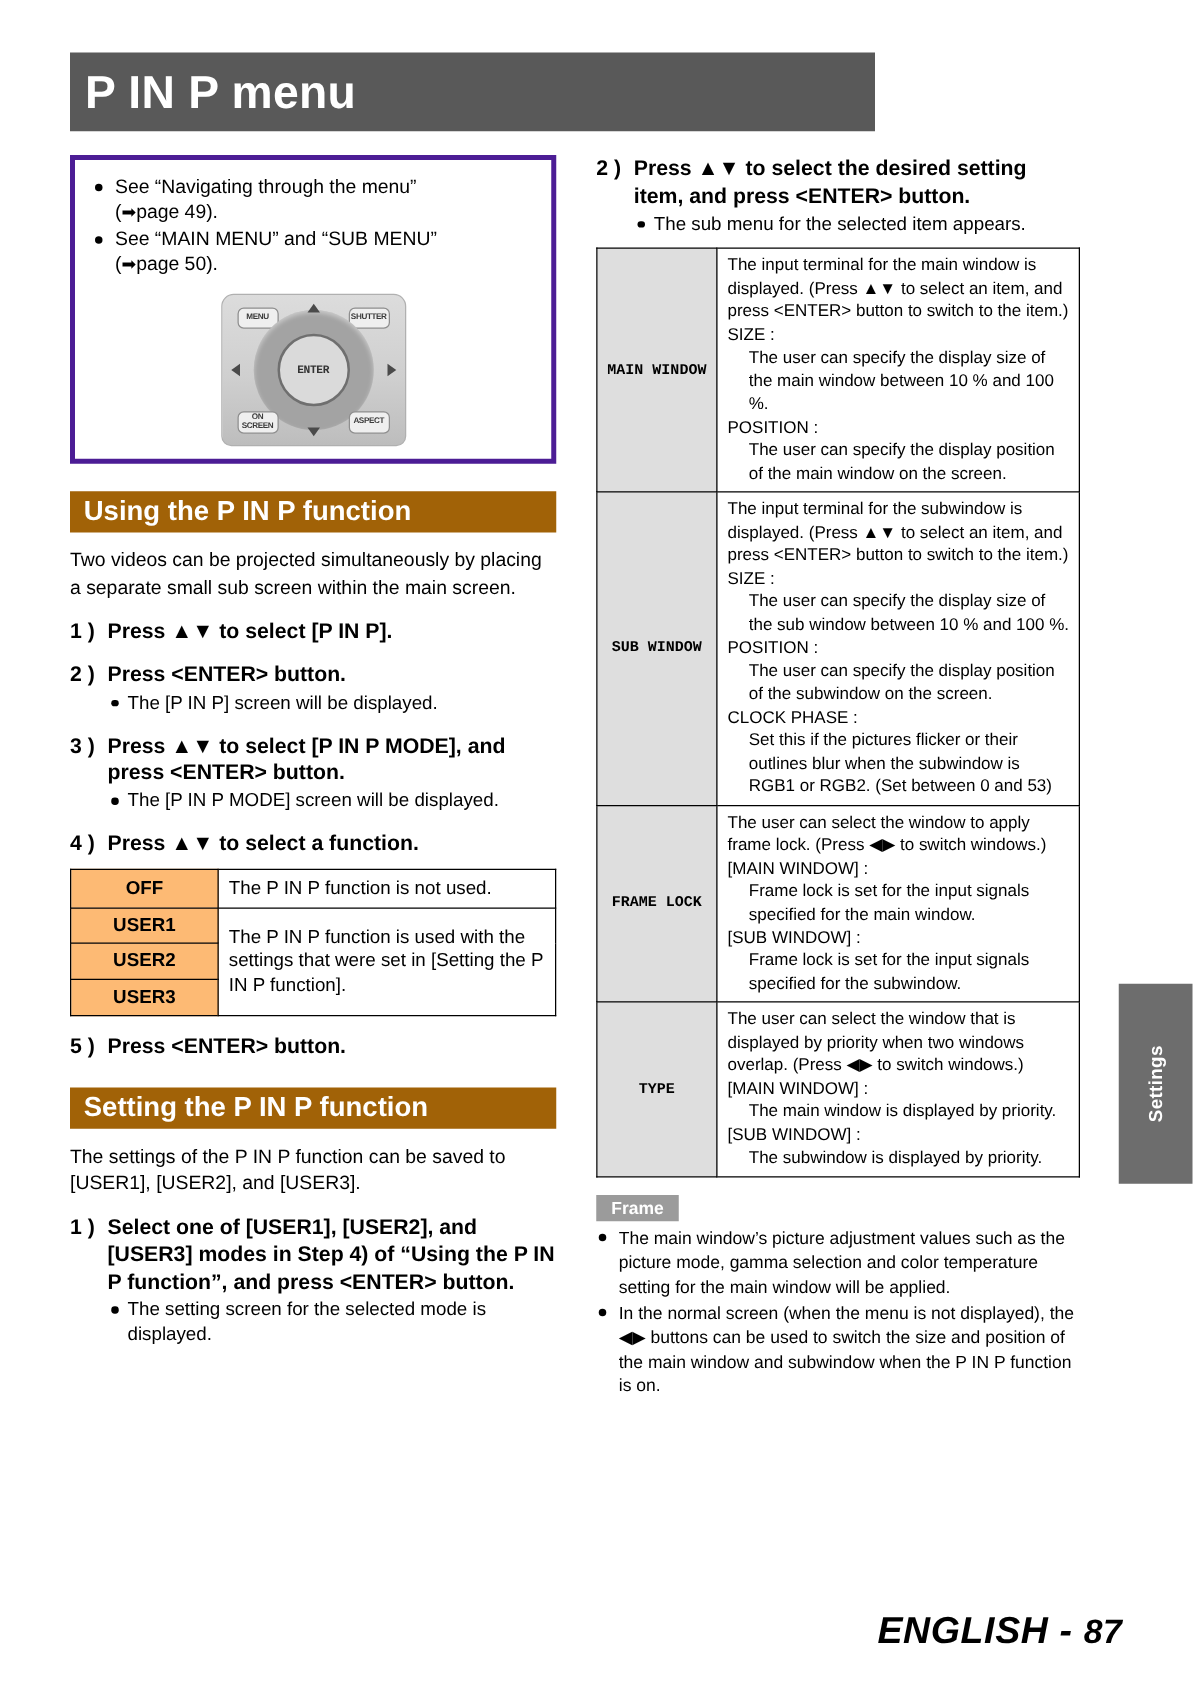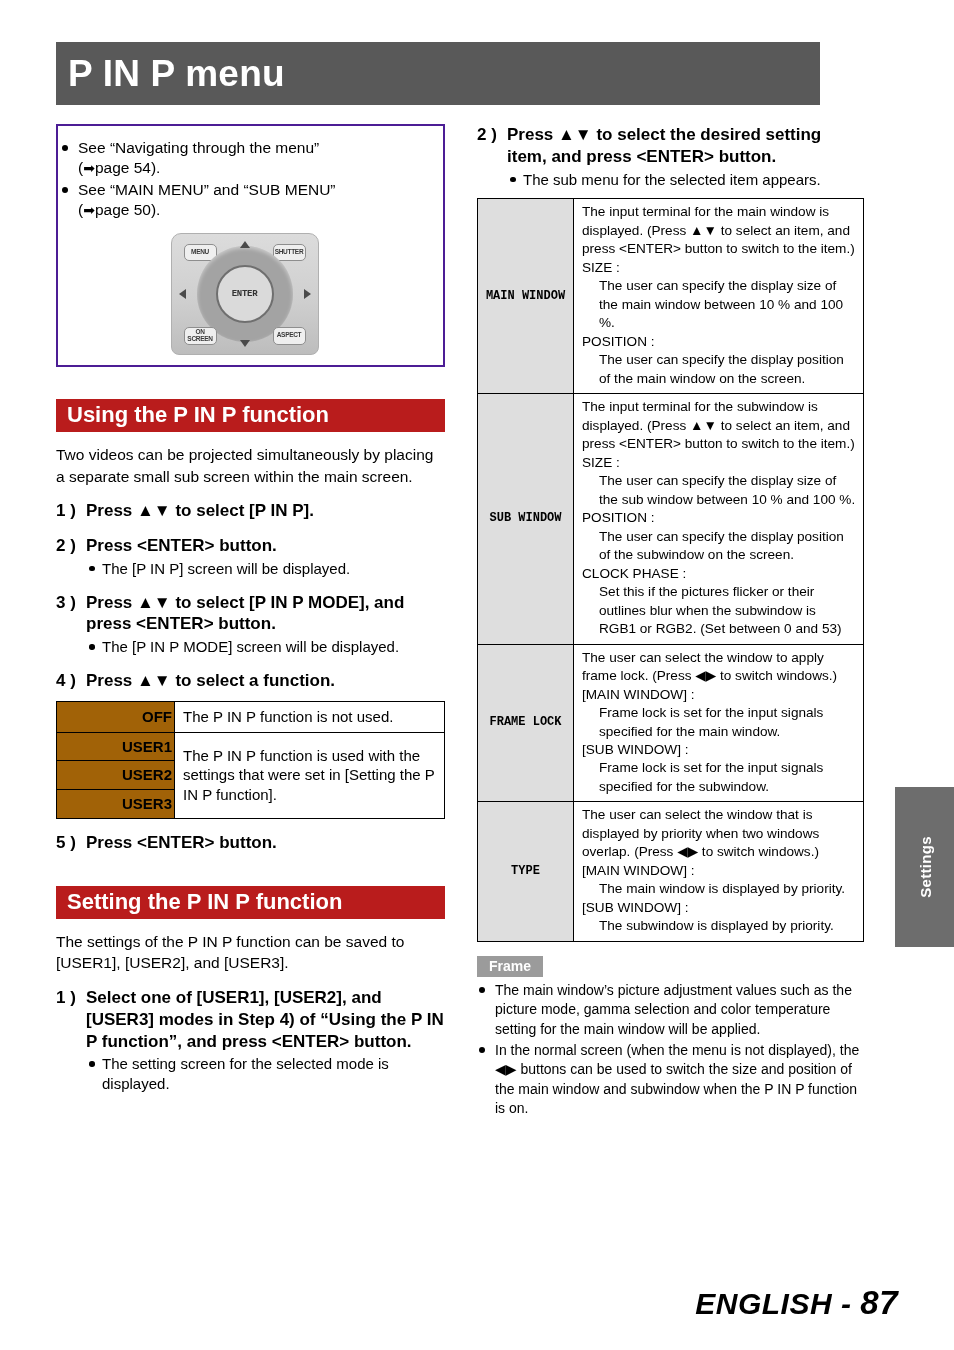"P IN P menu" .page-title-bar { width: 764px -> 644px }
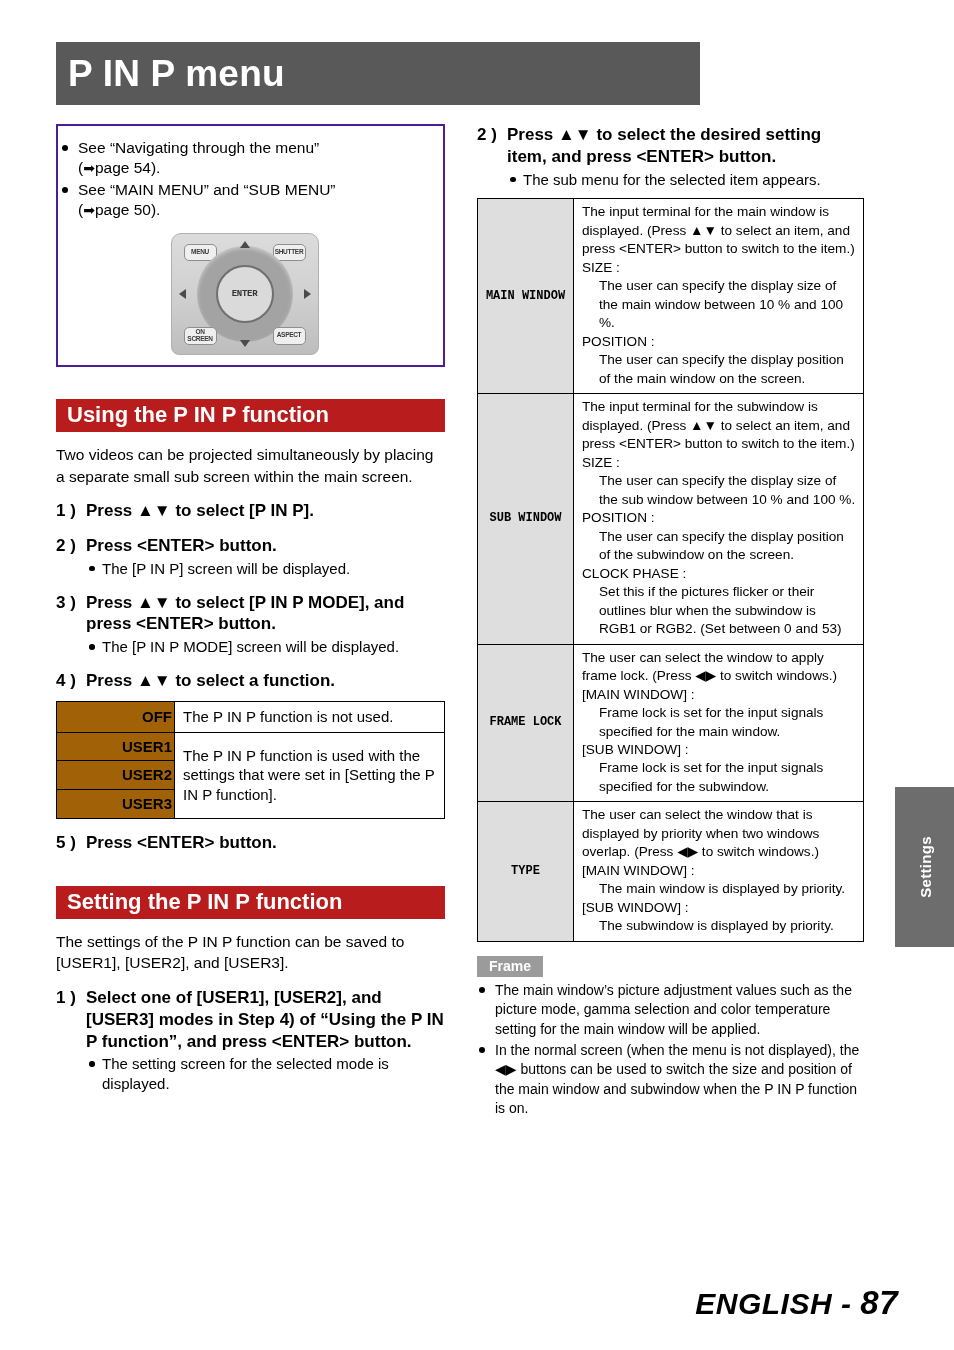"See “Navigating through the menu”" .ref-box { border: 2px solid #4c1d95 -> 4px solid #4c1d95; padding: 12px 14px 10px 2px -> 12px 14px 10px 14px }
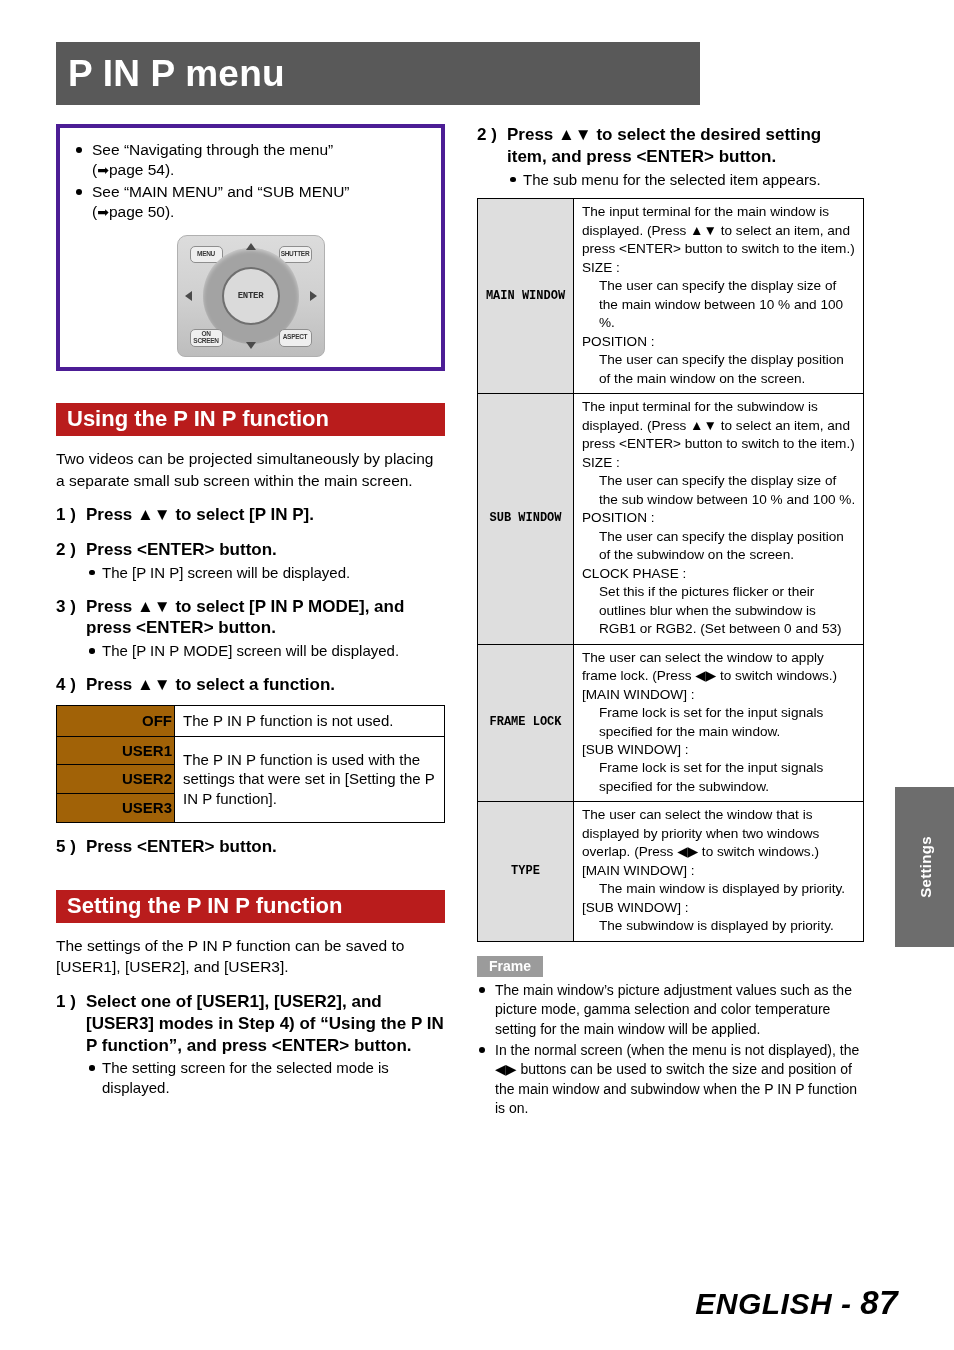"page 54)." span { text: 54 -> 49 }
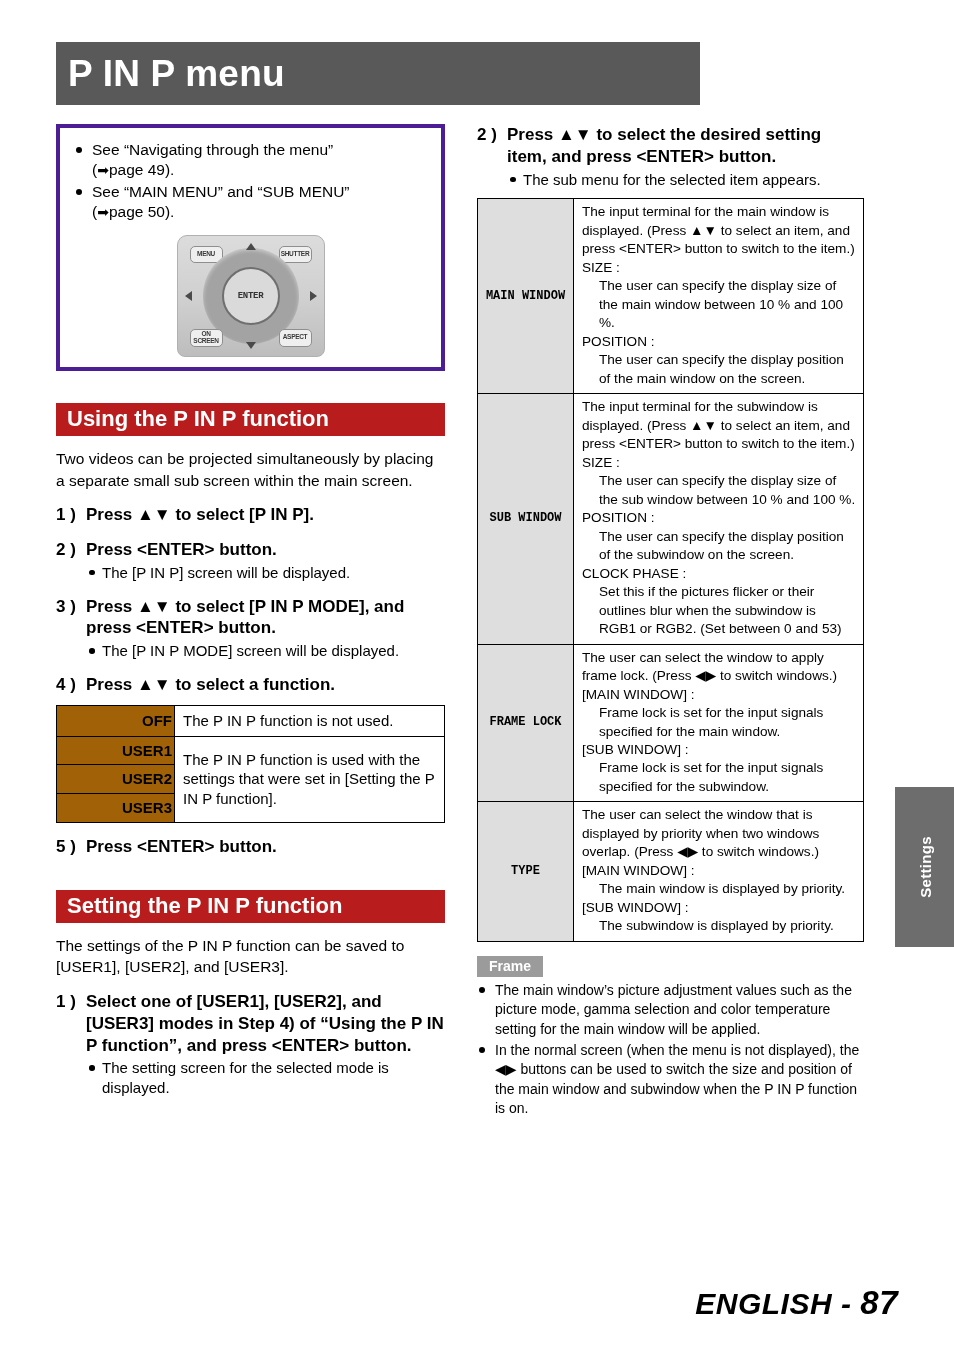"Using the P IN P" .section-bar { background: #b91c1c -> #a16207; margin-top: 32px -> 22px }
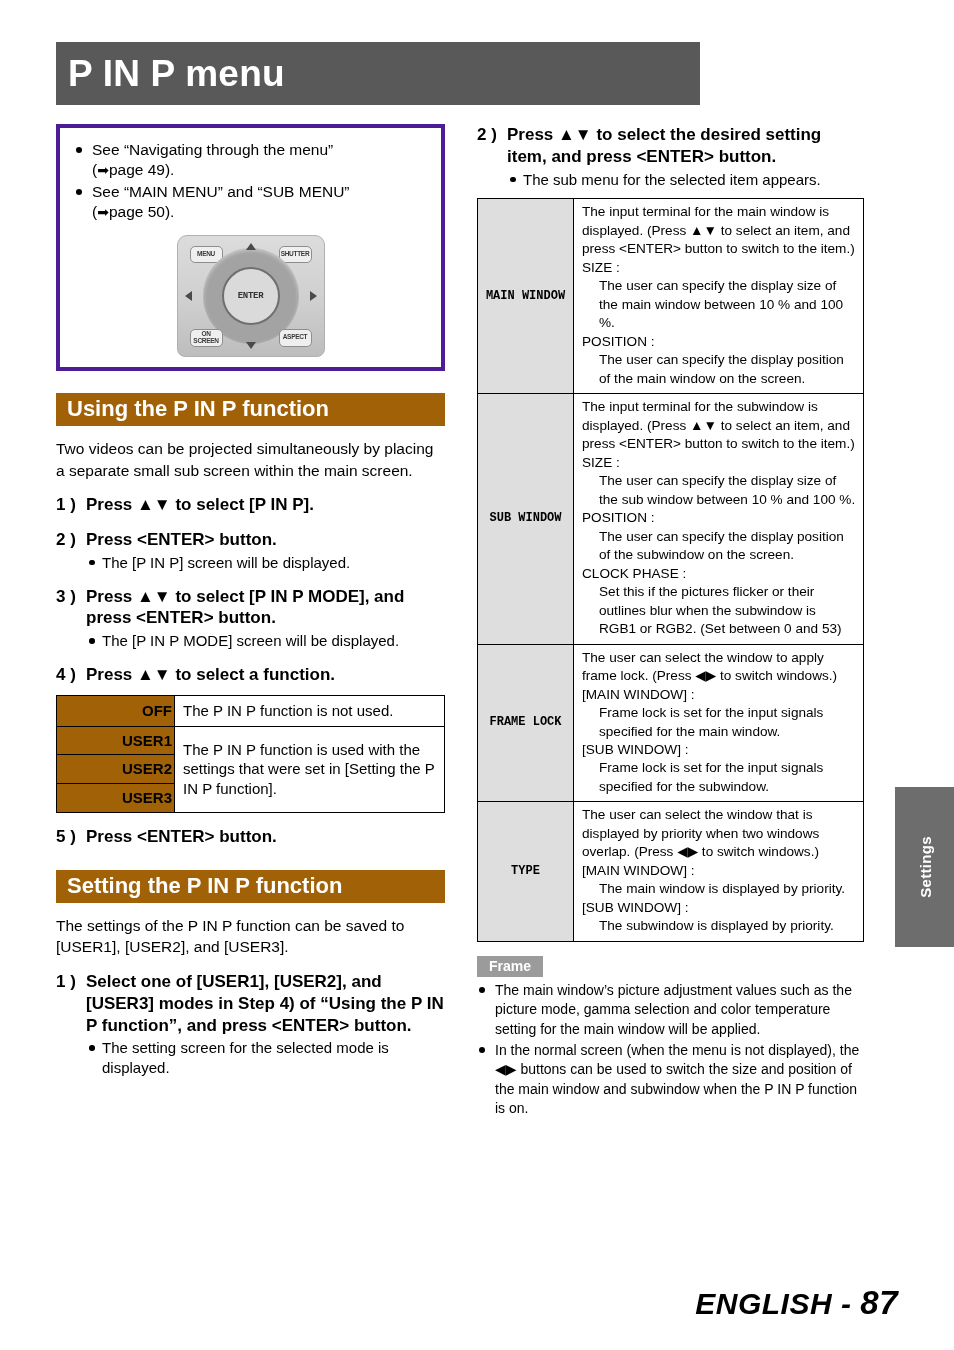"OFF" table.opt-table td.key { background: #a16207 -> #fdba74; text-align: right -> center }
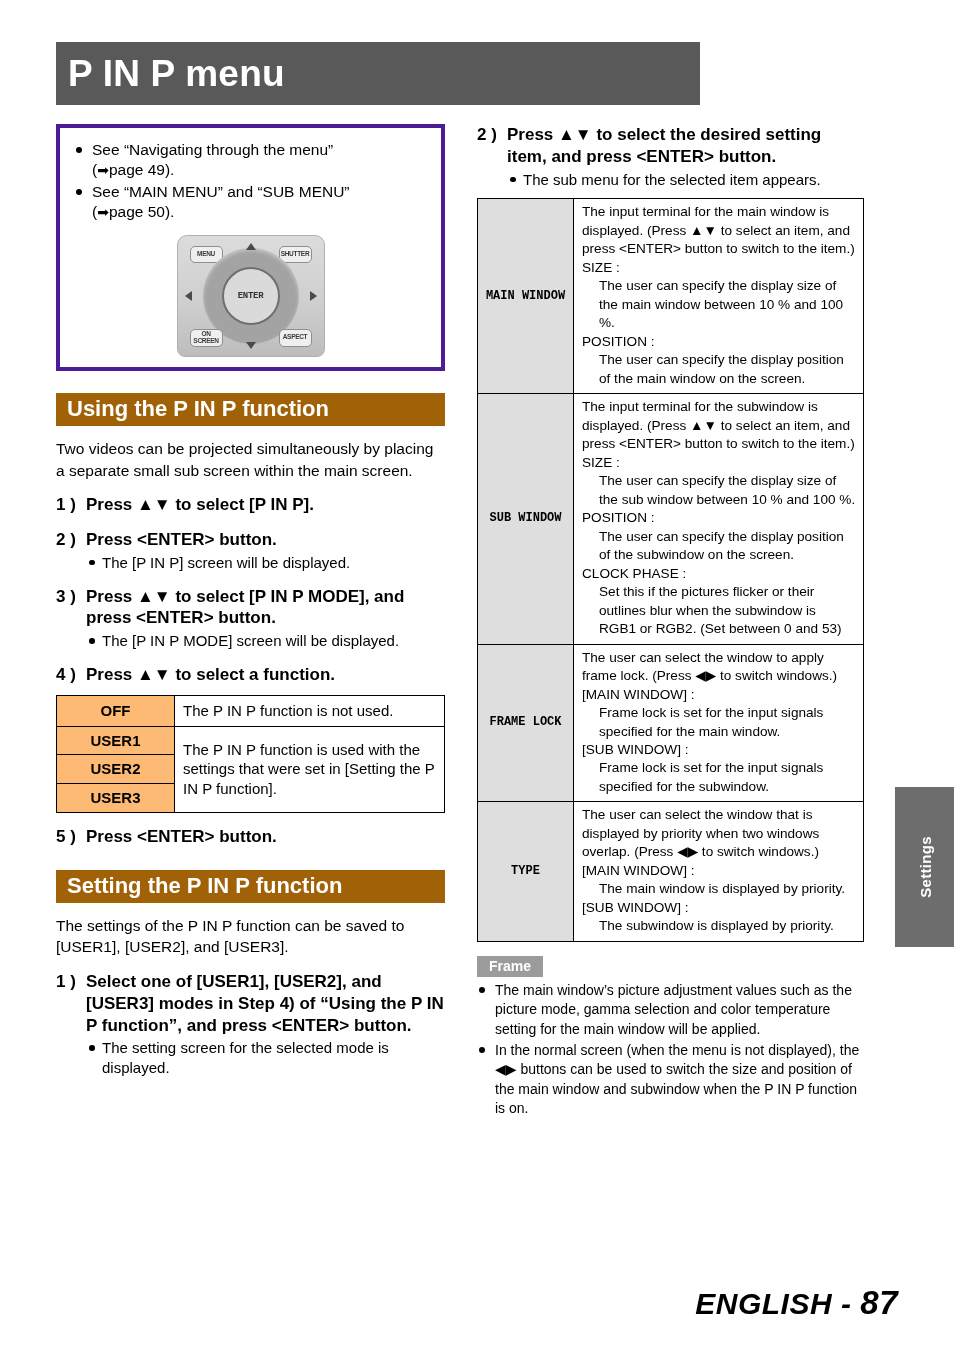"87" .footer .page-no { font-size: 33px -> 27px }
